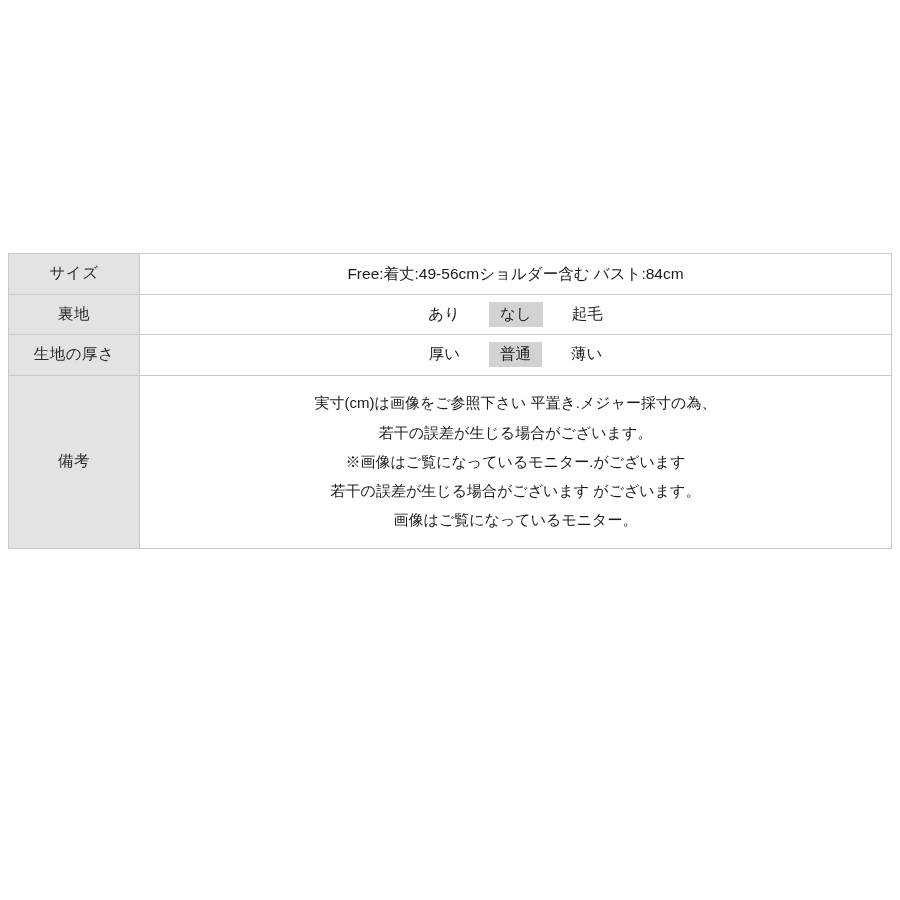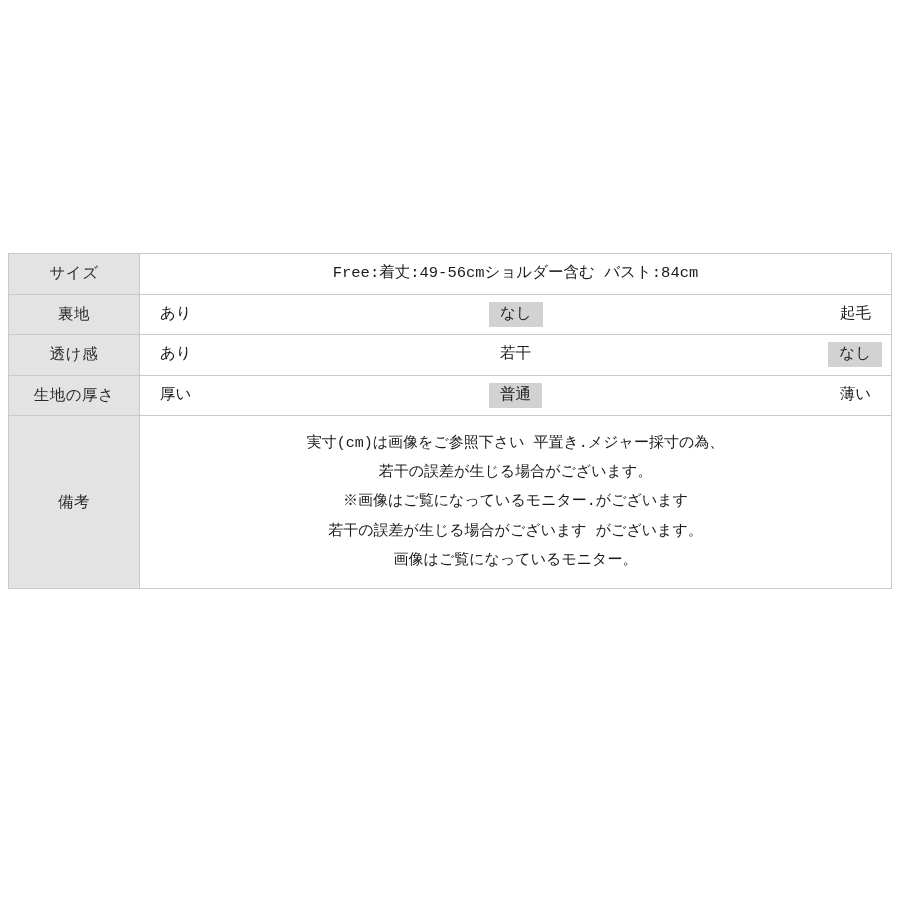"サイズ" .page { font-family: Liberation Mono, monospace -> none }
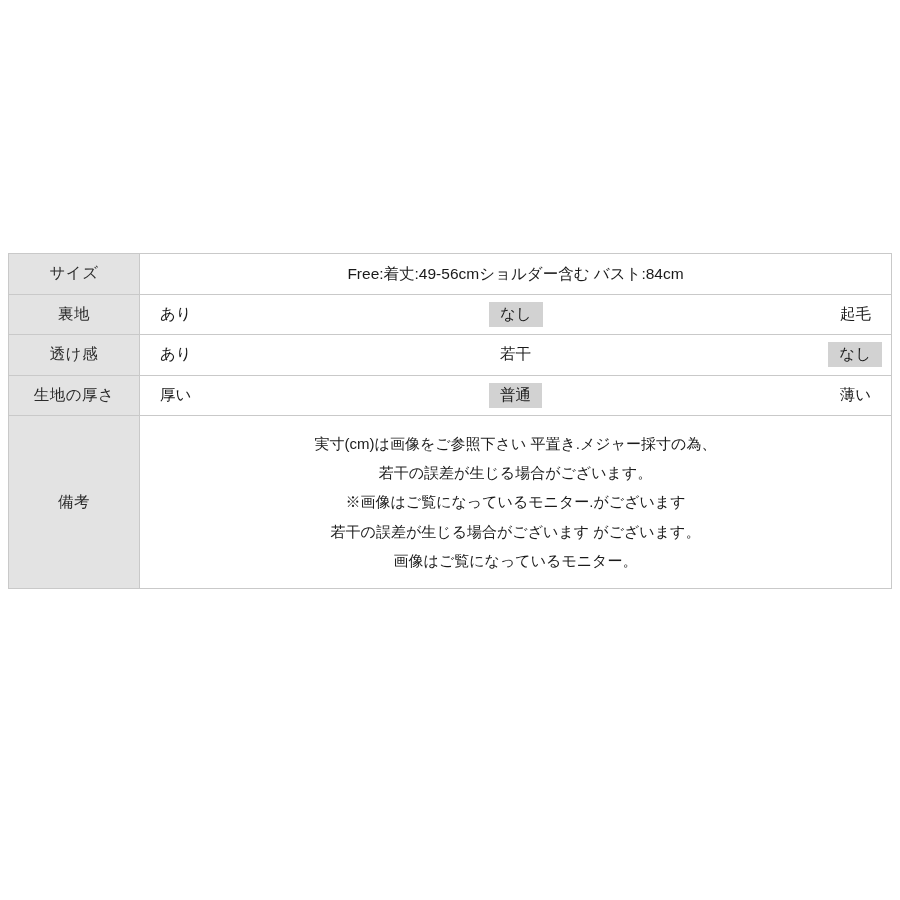"あり" .opts { justify-content: space-between -> center }
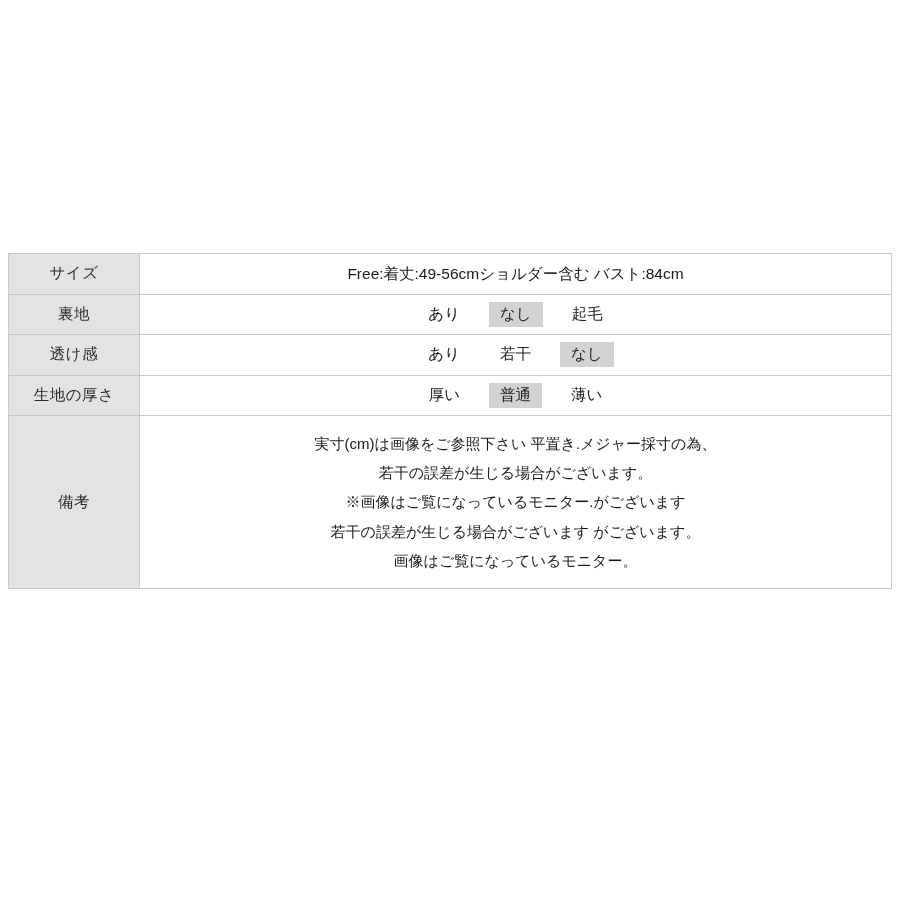"透け感" tr.row-h { html: <tr> <th>透け感</th> <td> <div> <span>あり</span> <span>若干</span> <span>なし</span> </div> </td> </tr> -> none }
